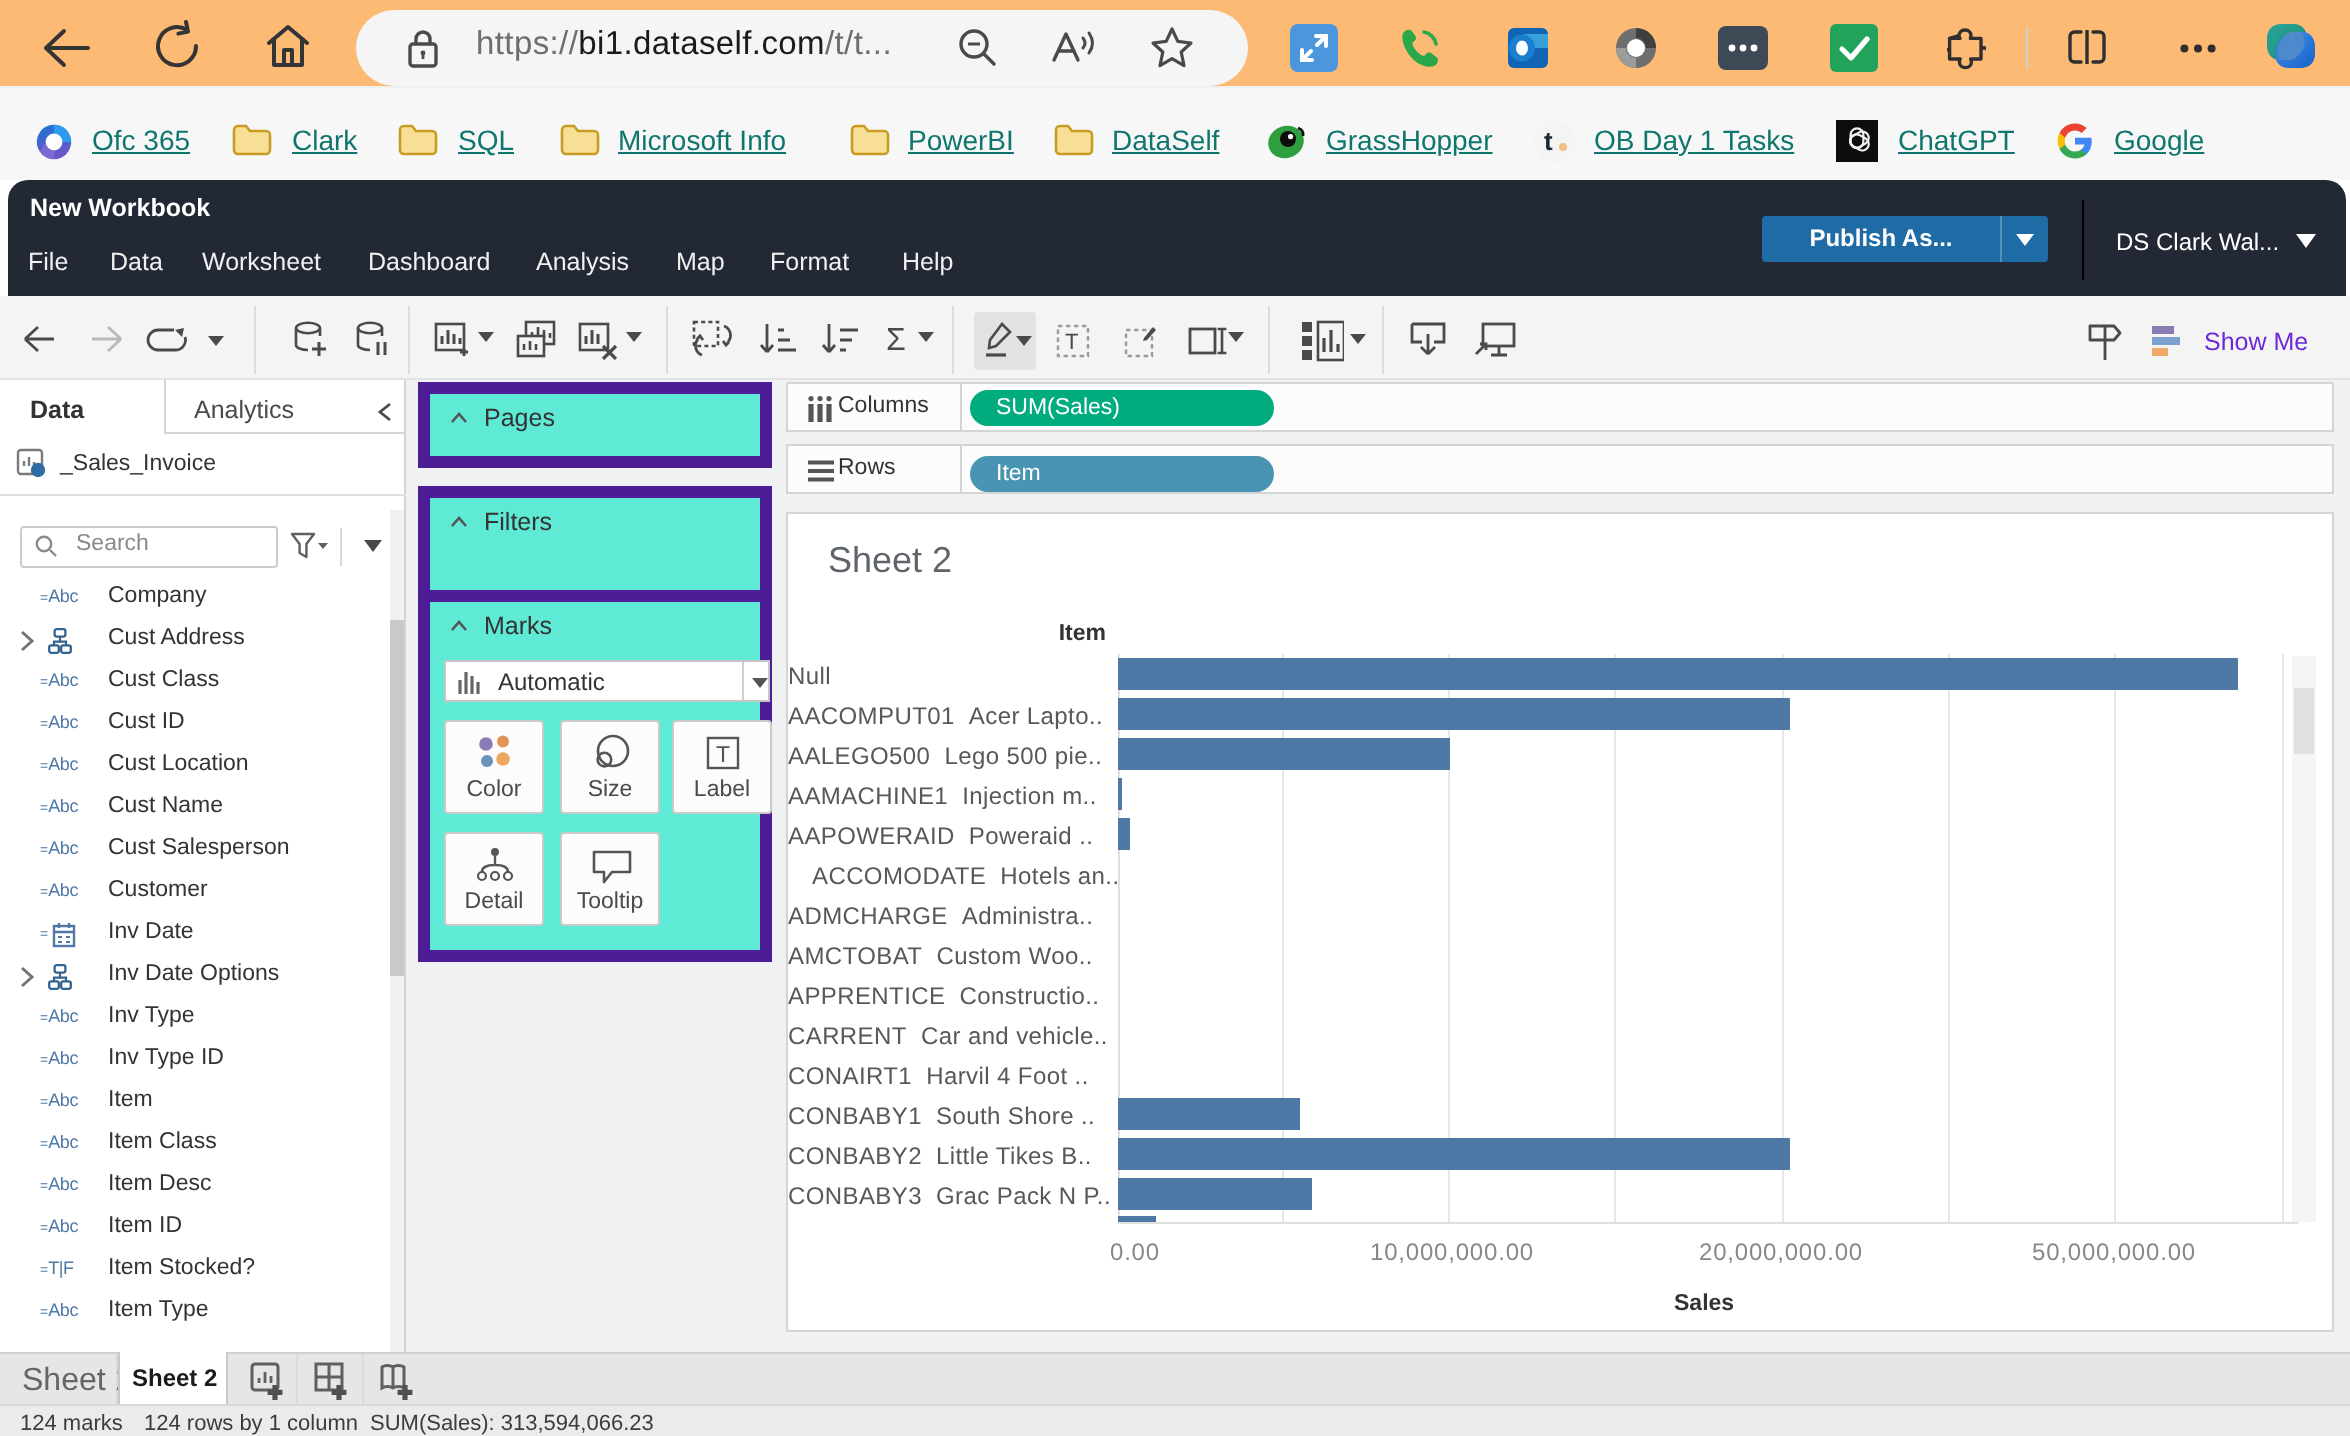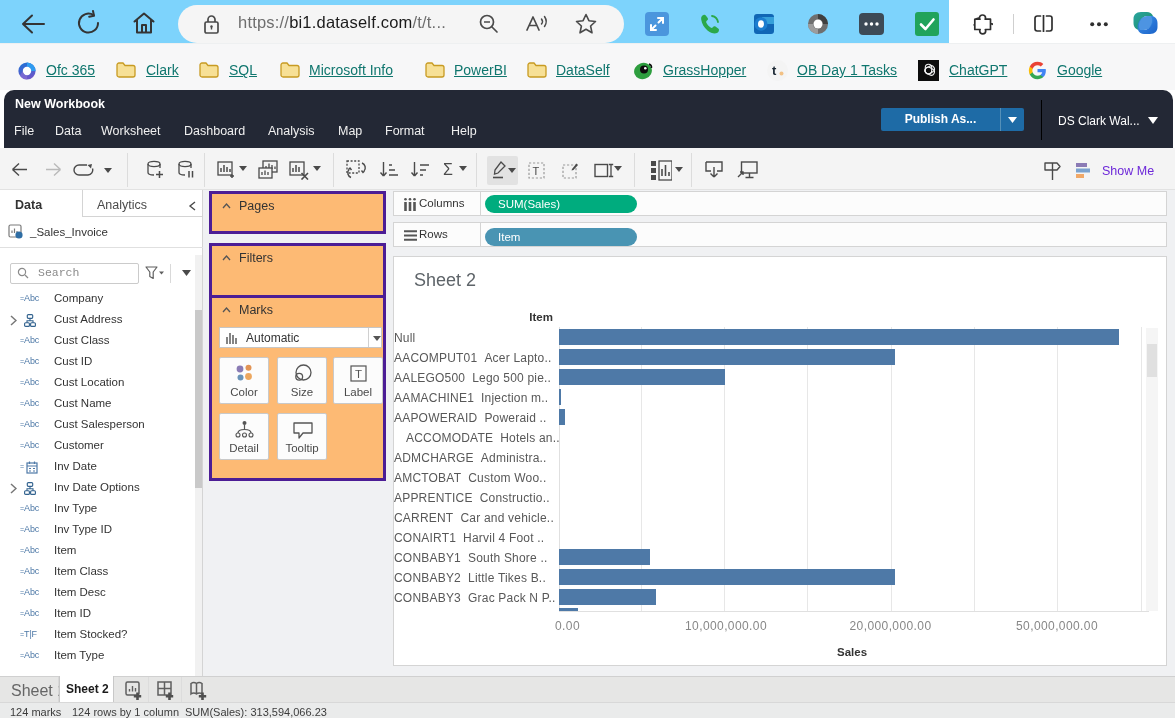"https://bi1.dataself.com/t/t..." #topbar { background: #7dd3fc -> #fdba74; width: 949px -> 1175px }
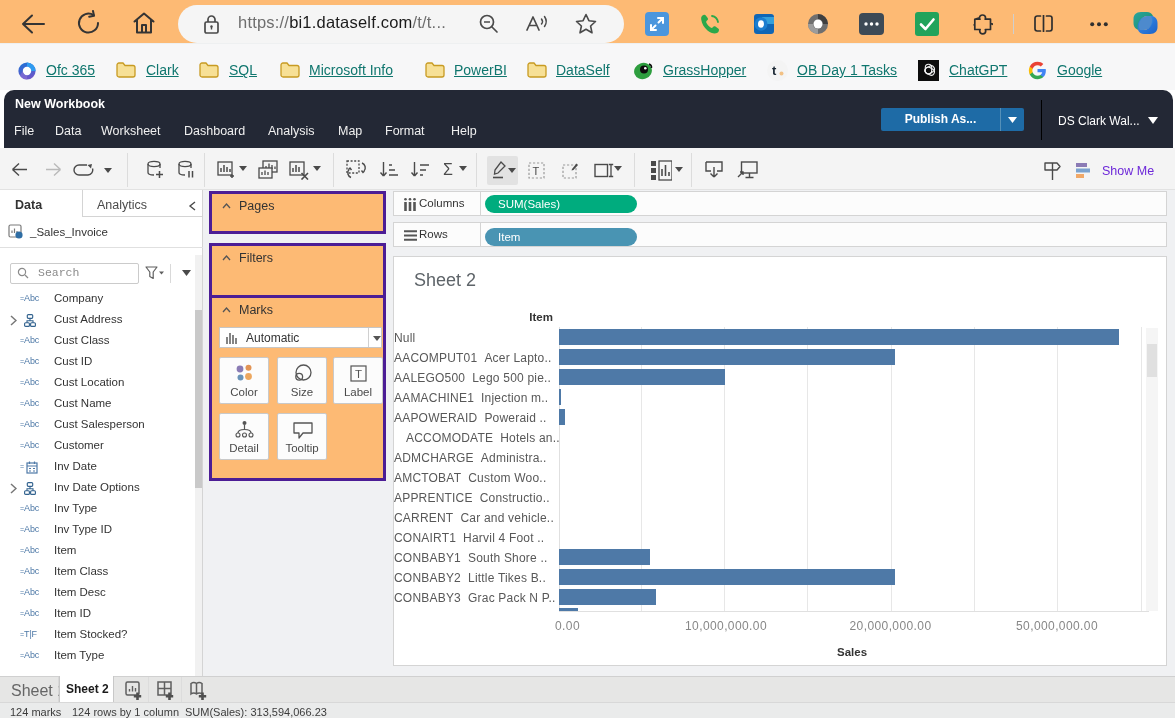"Pages" .card { background: #fdba74 -> #5eead4; border: 3px solid #4c1d95 -> 6px solid #4c1d95 }
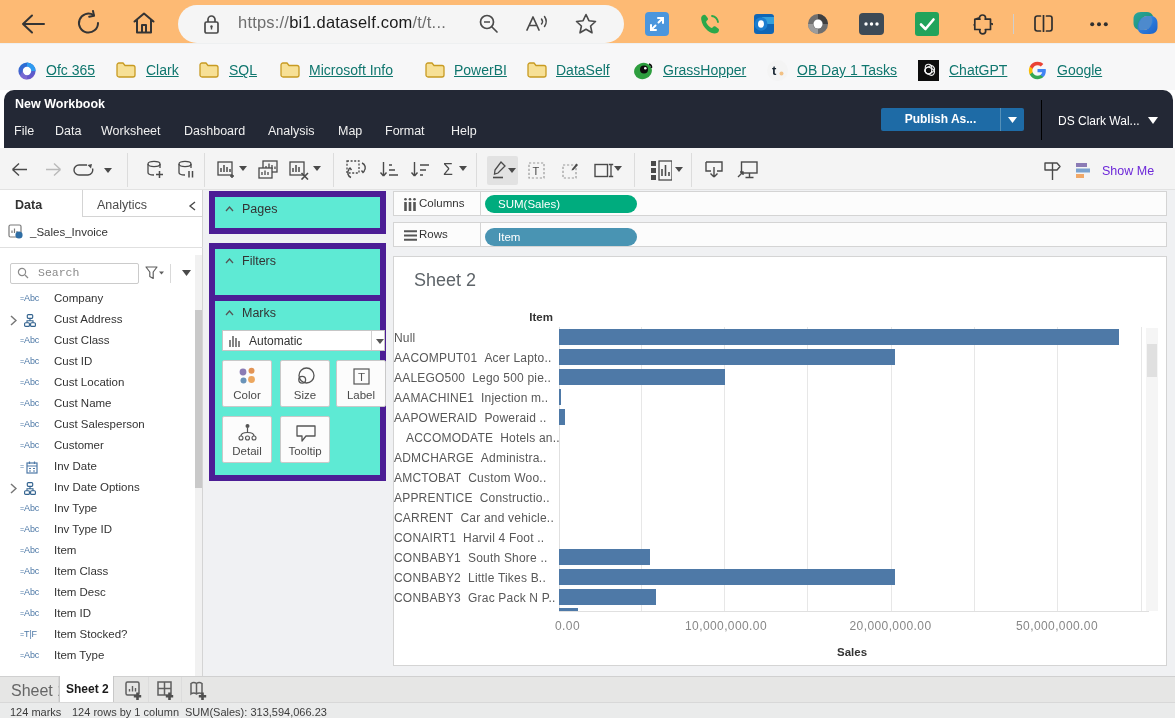"Search" #searchtxt { font-family: Liberation Mono, monospace -> none }
